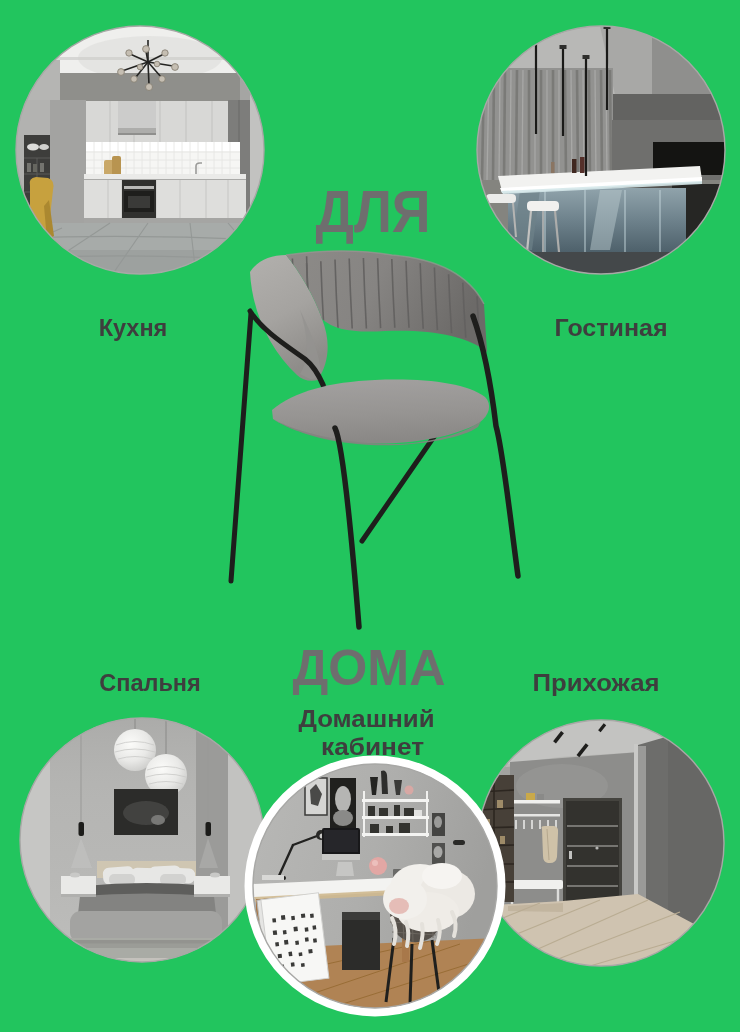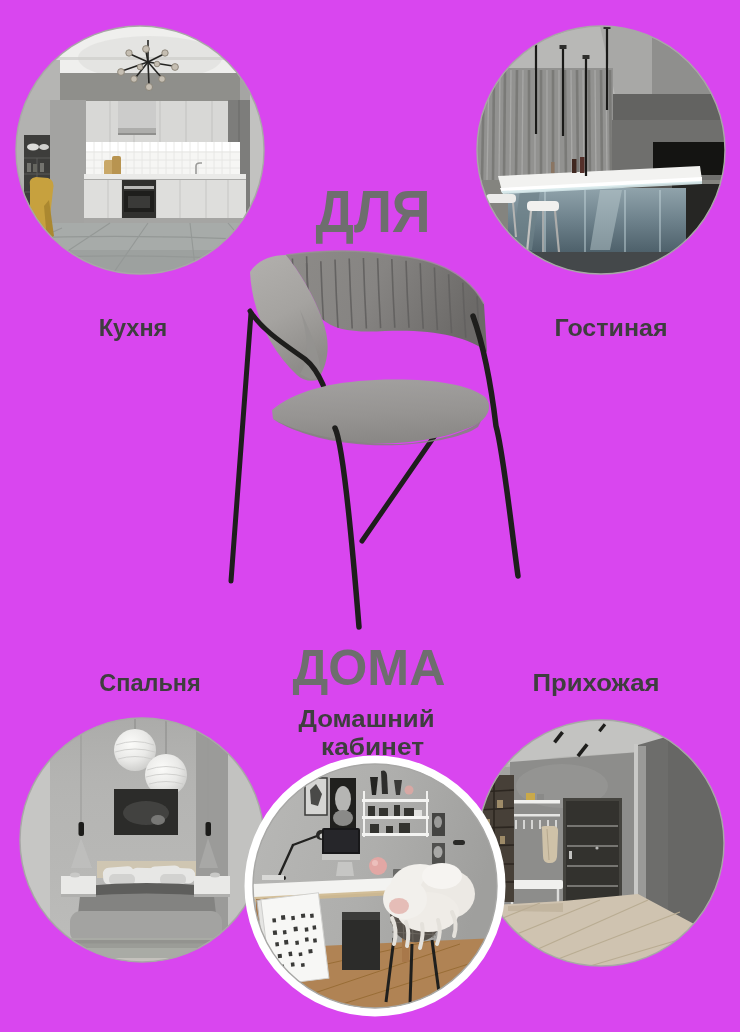"ДЛЯ" #page { background: #d946ef -> #22c55e }
